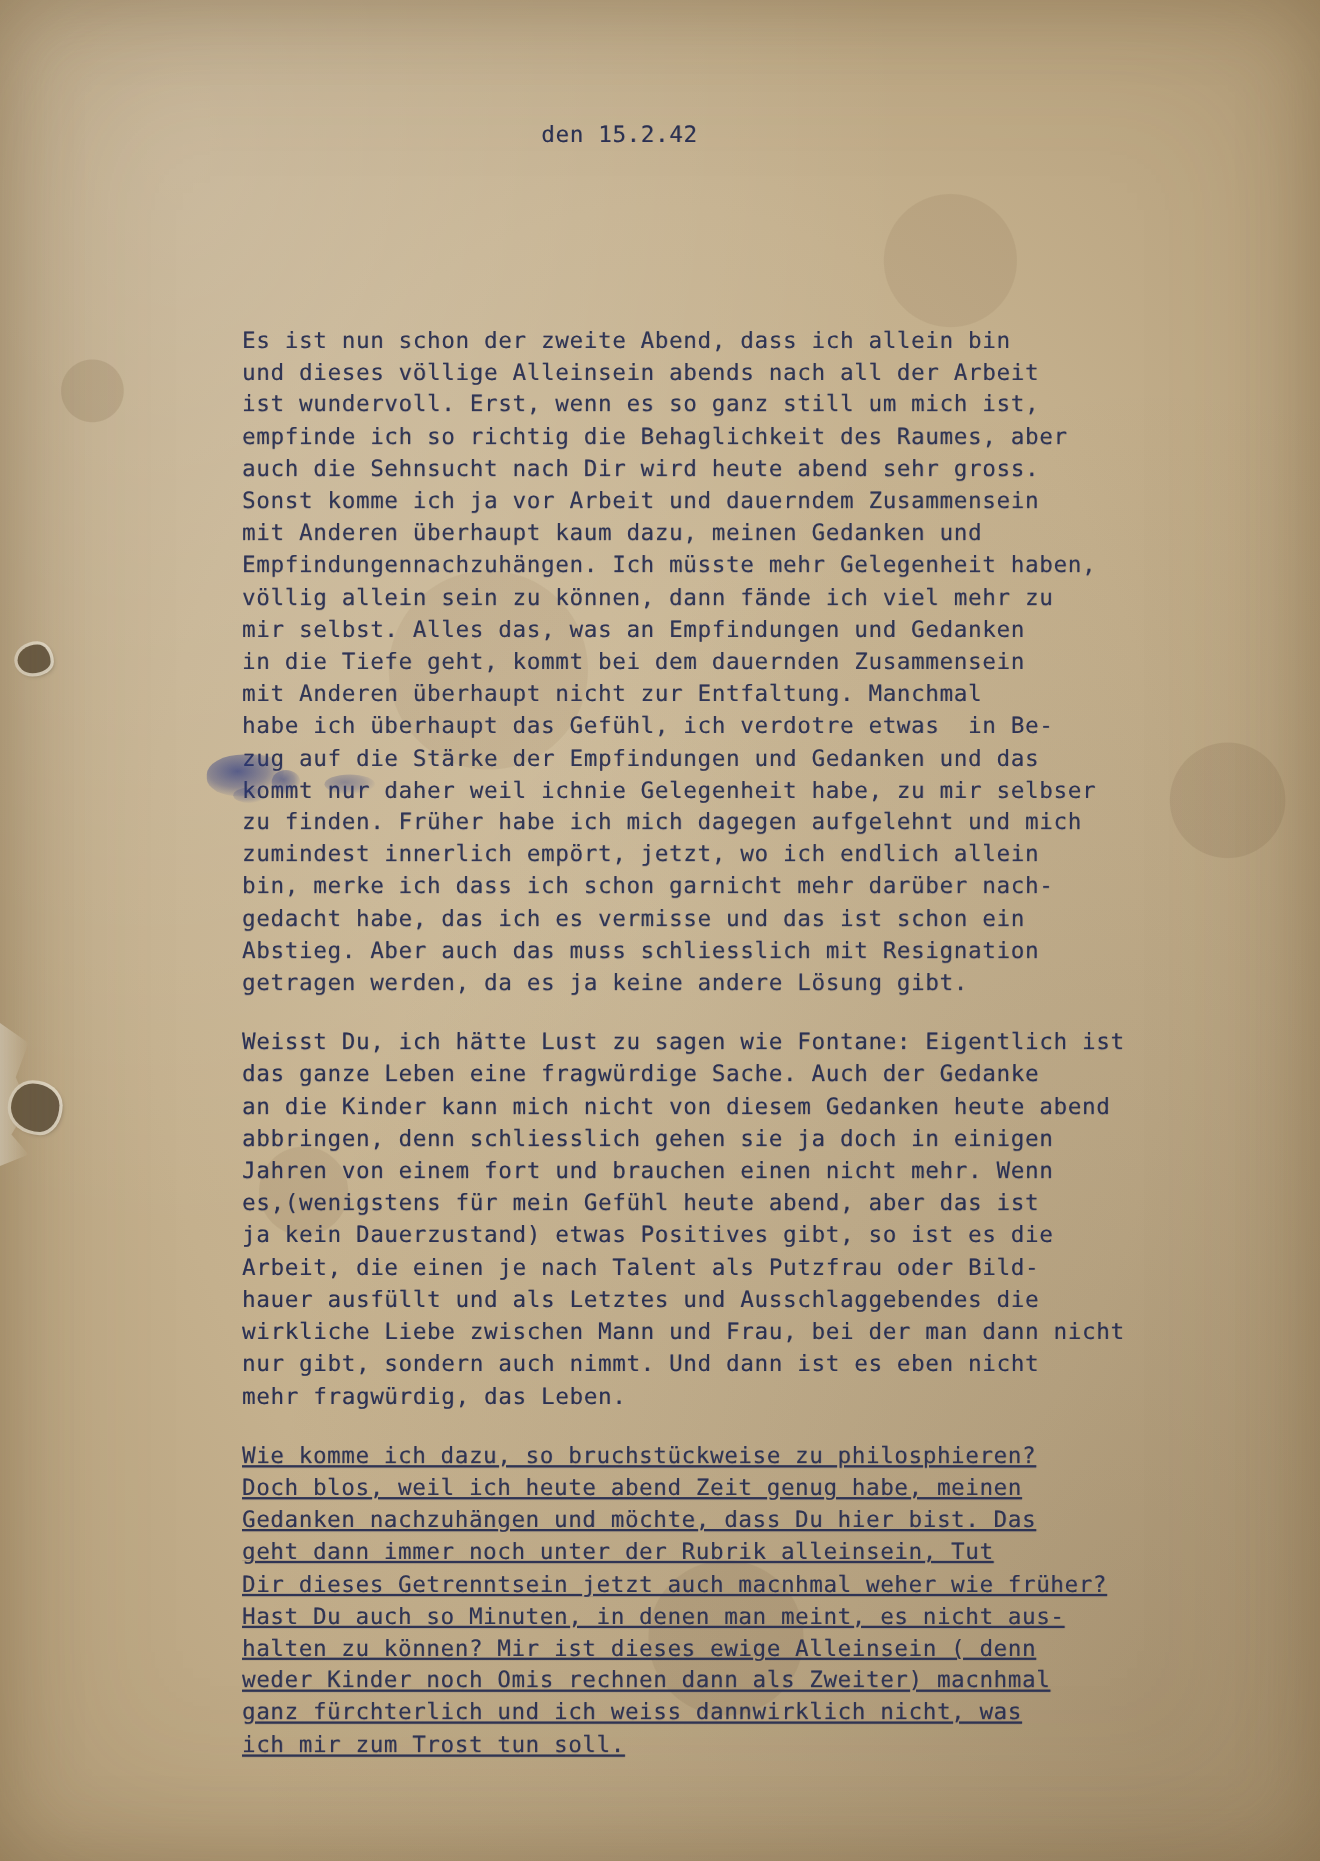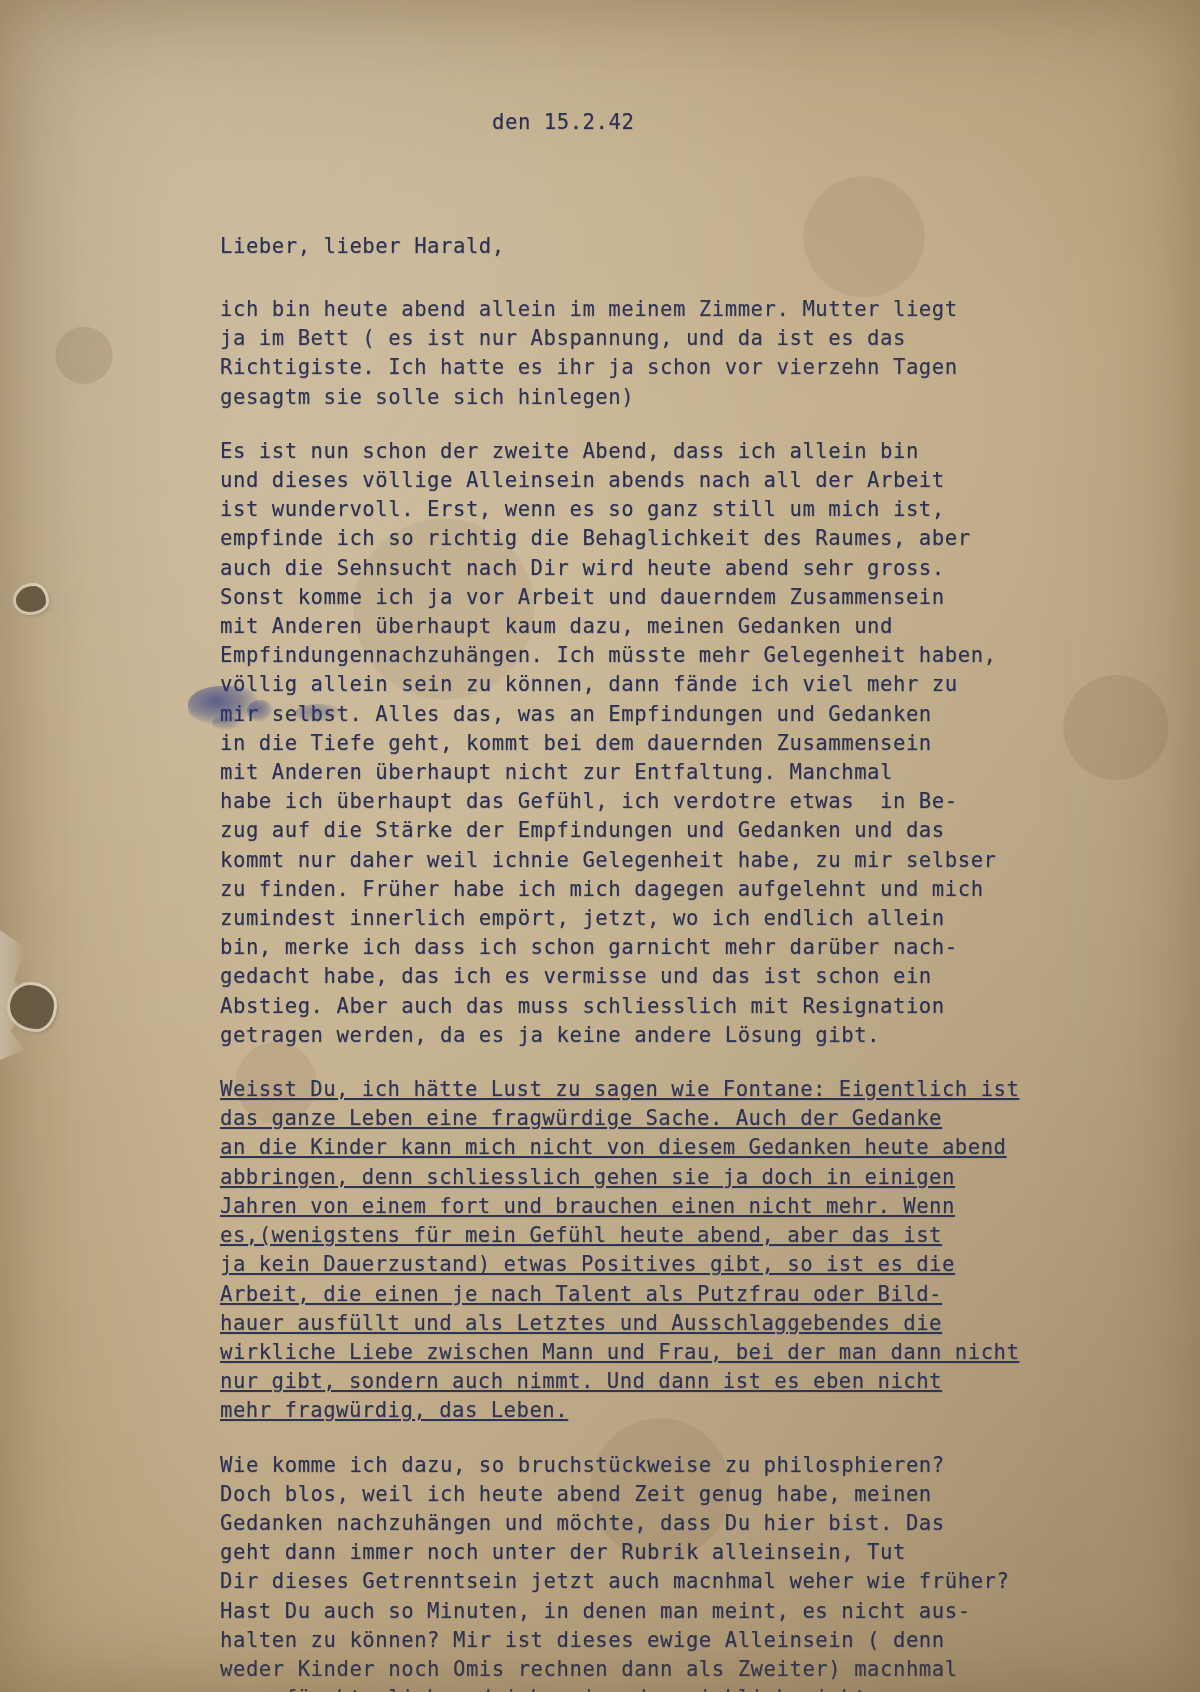"Lieber, lieber Harald," div.tw { html: <div>Lieber, lieber Harald,</div> -> none }
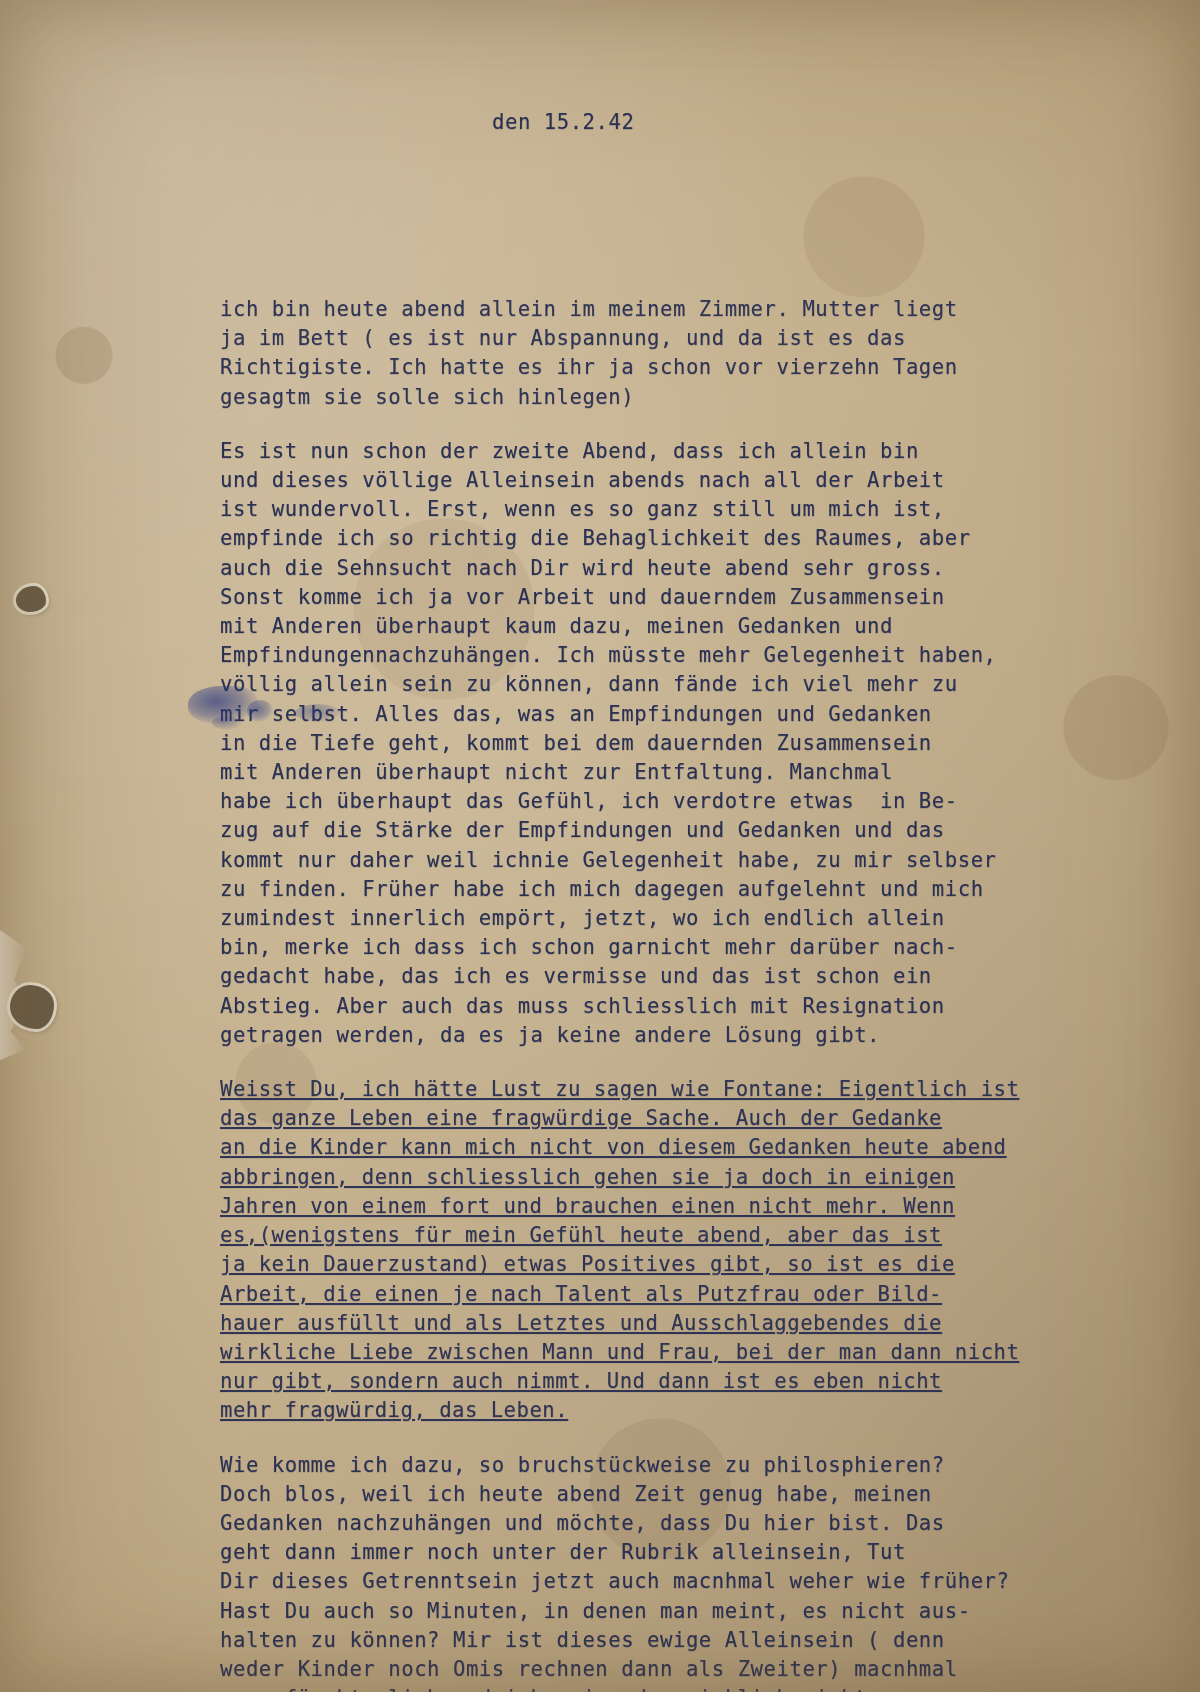"ich bin heute abend allein" p.tw { html: <p>ich bin heute abend allein im meinem Zimmer. Mutter liegt ja im Bett ( es ist nur Abspannung, und da ist es das Richtigiste. Ich hatte es ihr ja schon vor vierzehn Tagen gesagtm sie solle sich hinlegen)</p> -> none }
